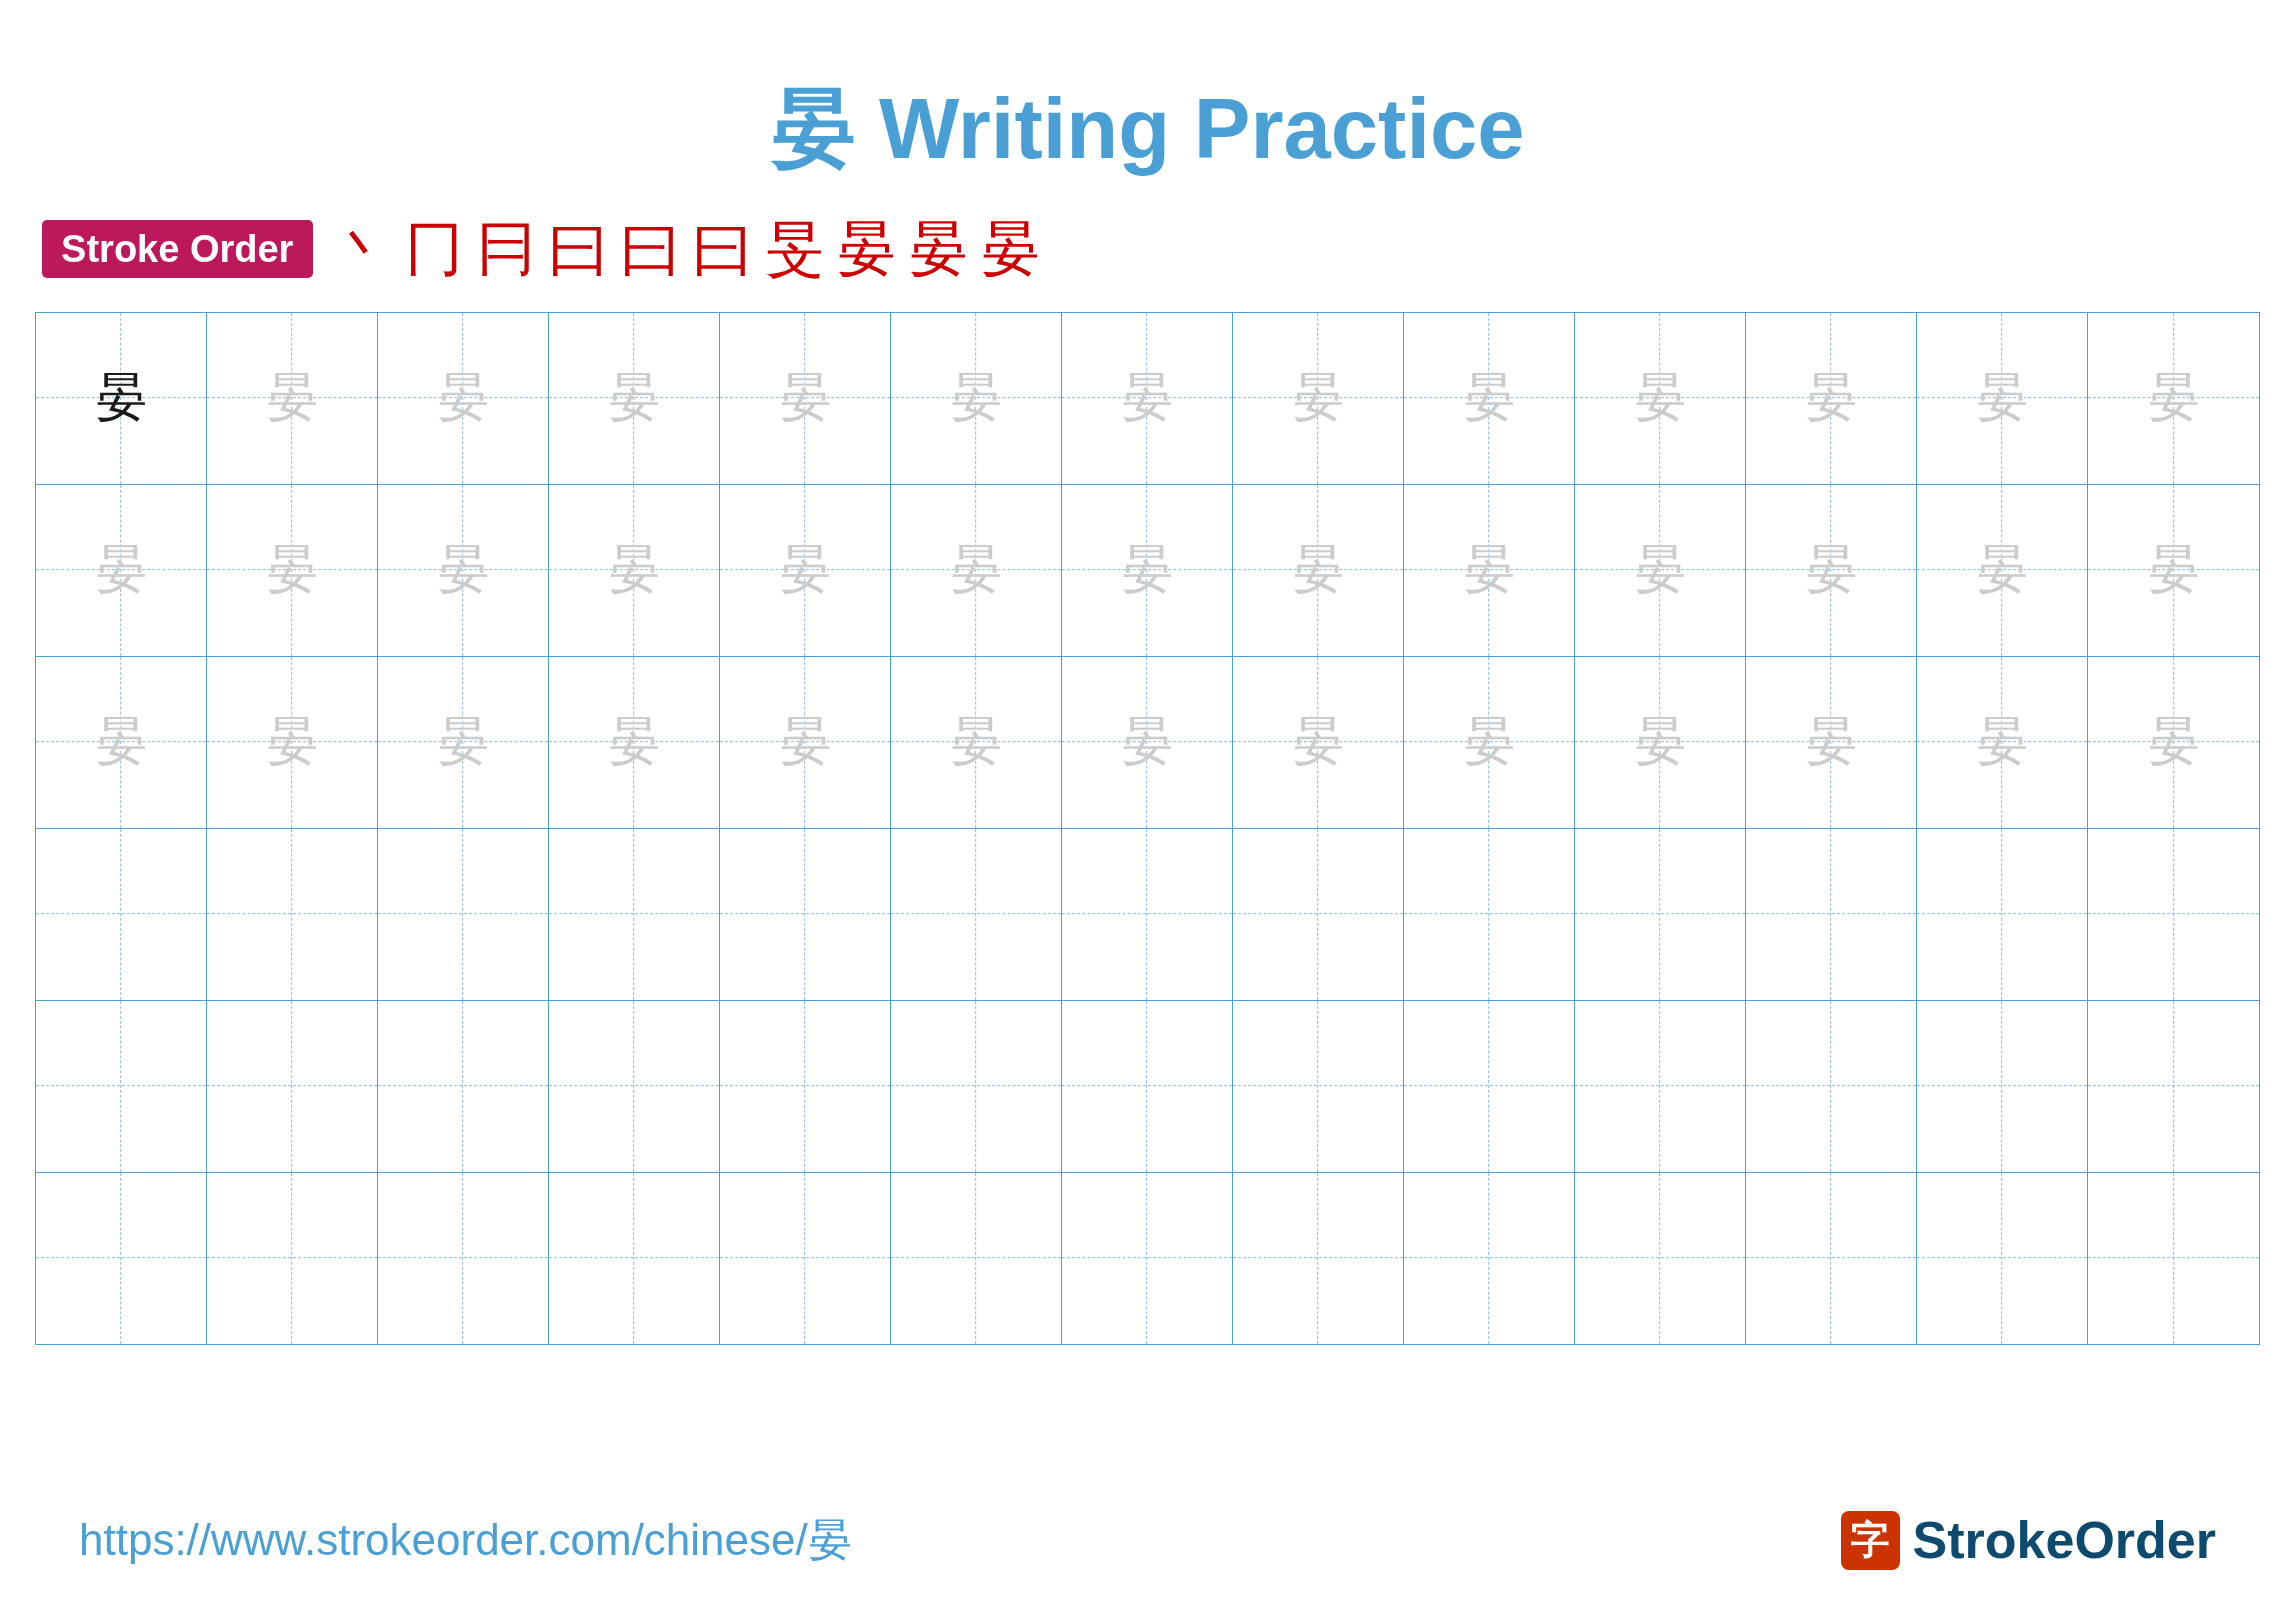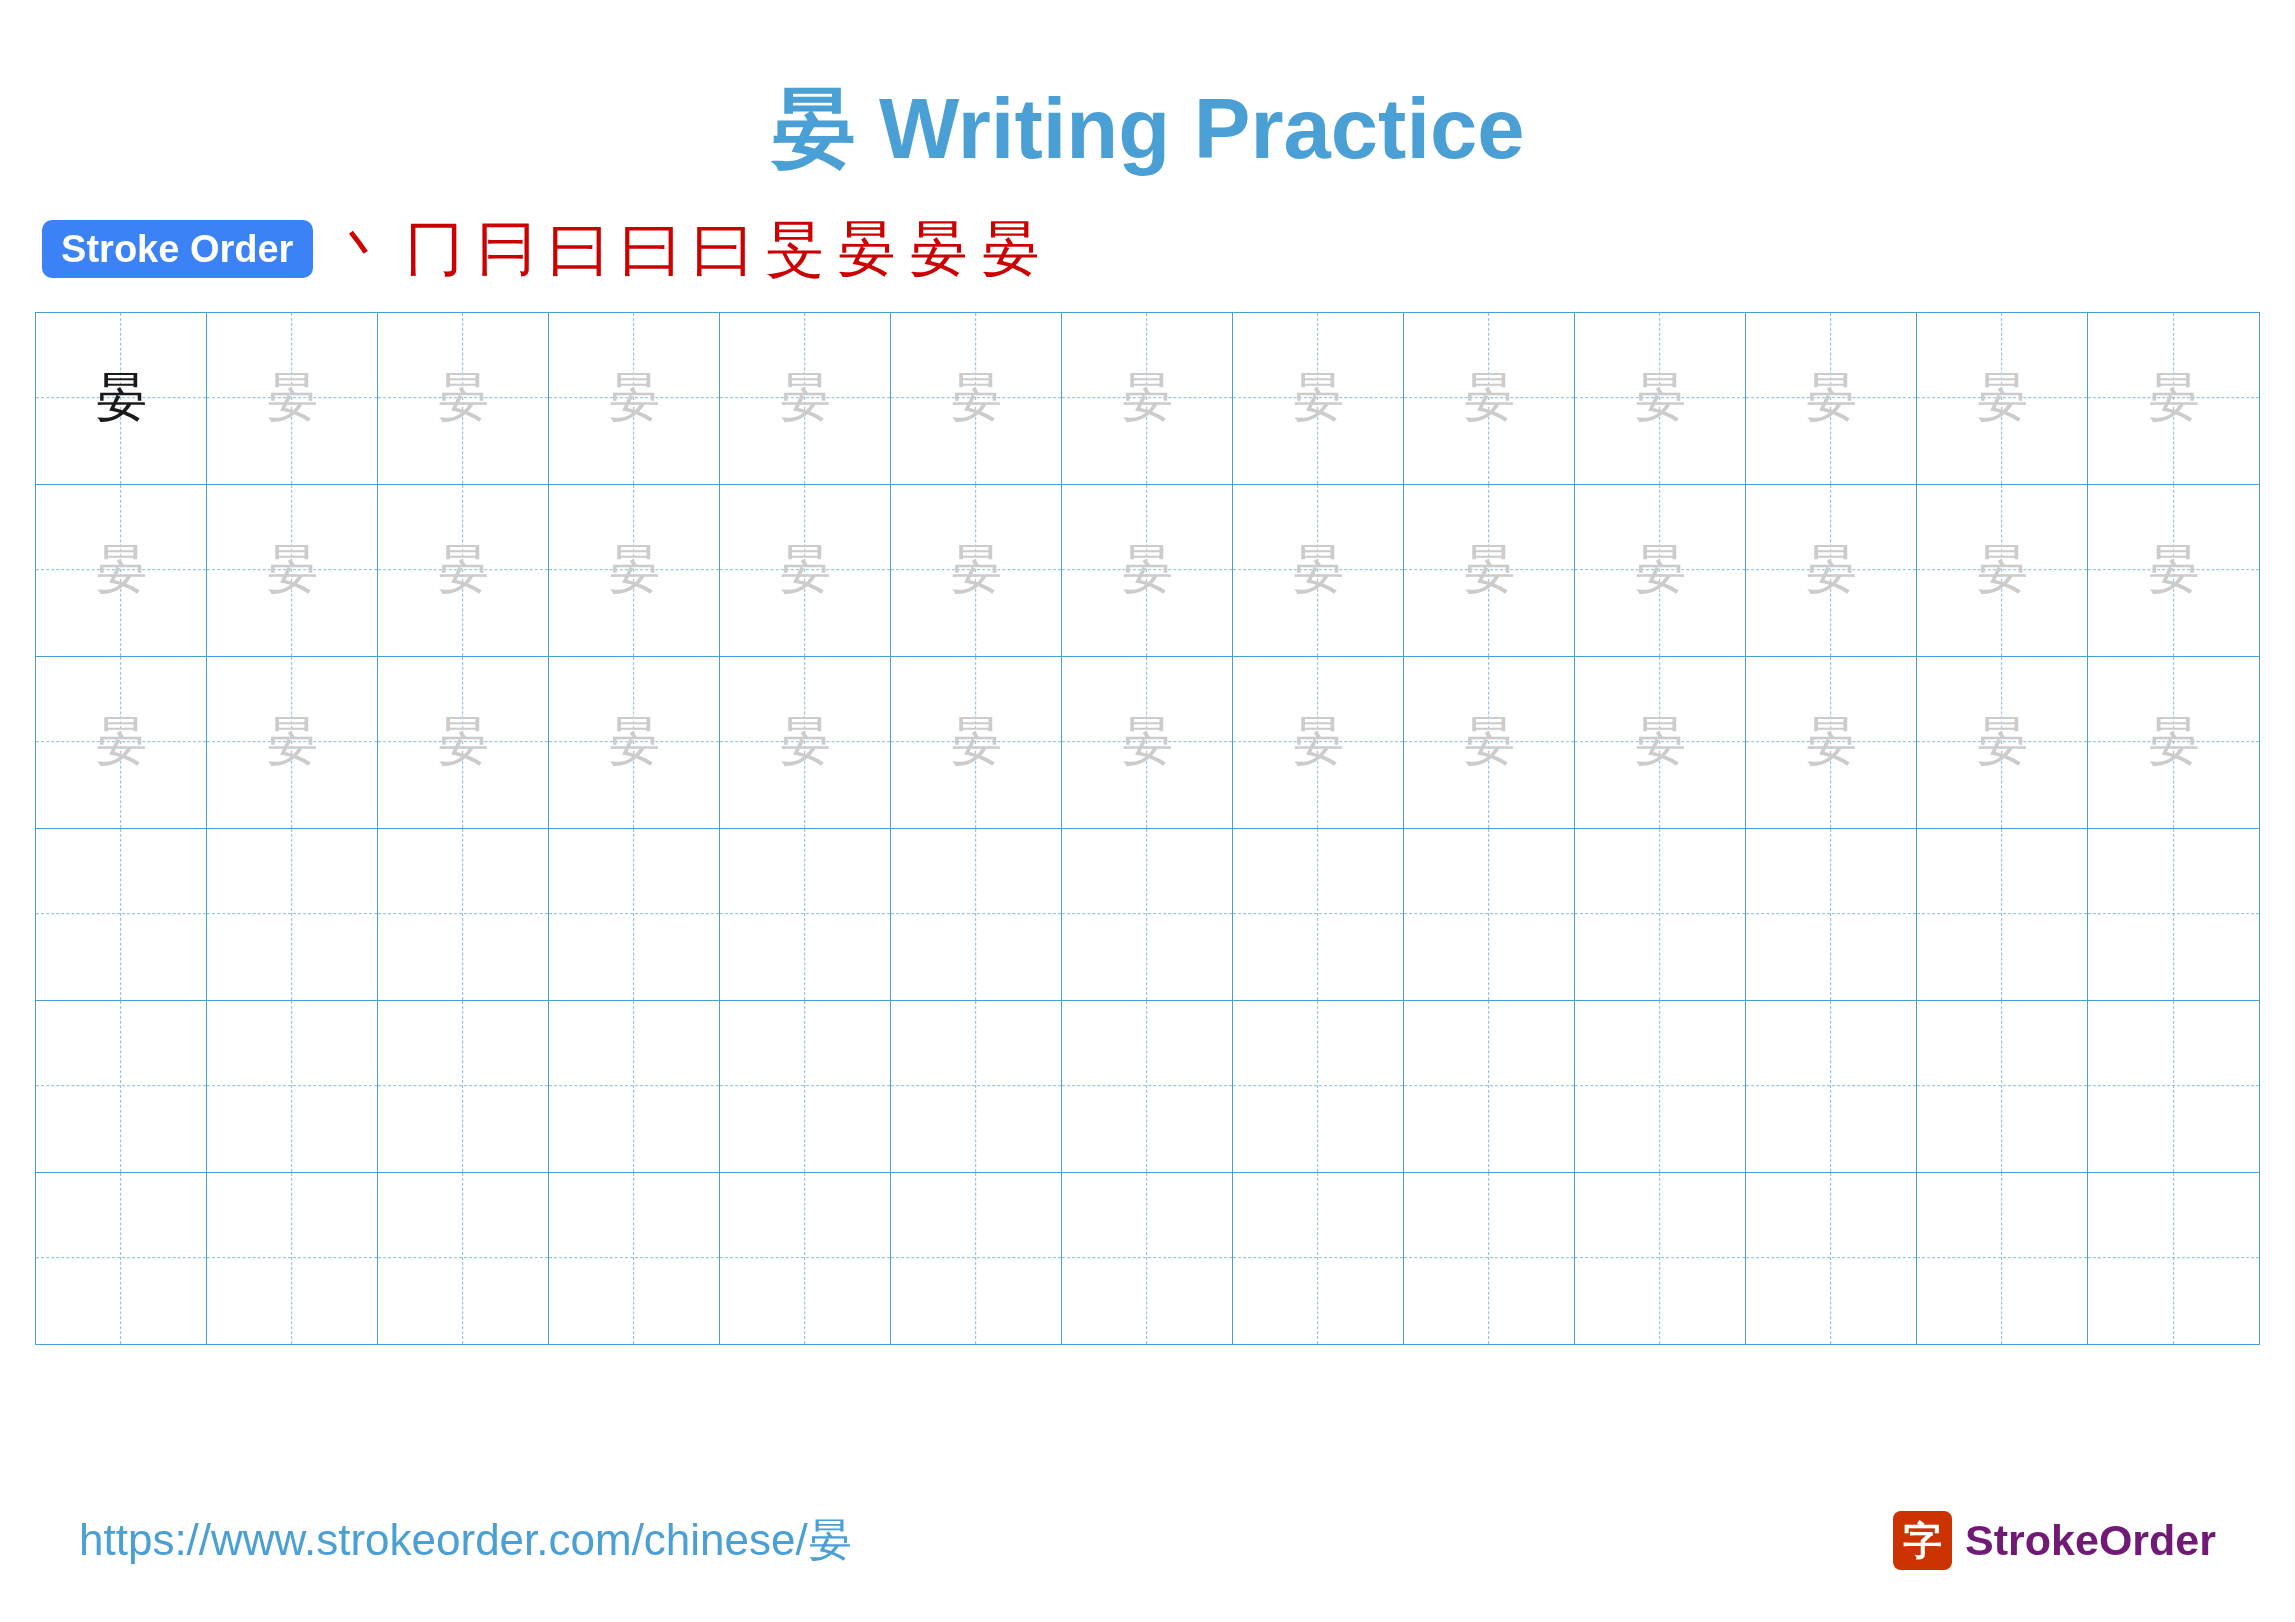"Stroke Order" .stroke-order-badge { background: #3b82f6 -> #be185d; border-radius: 10px -> 5px }
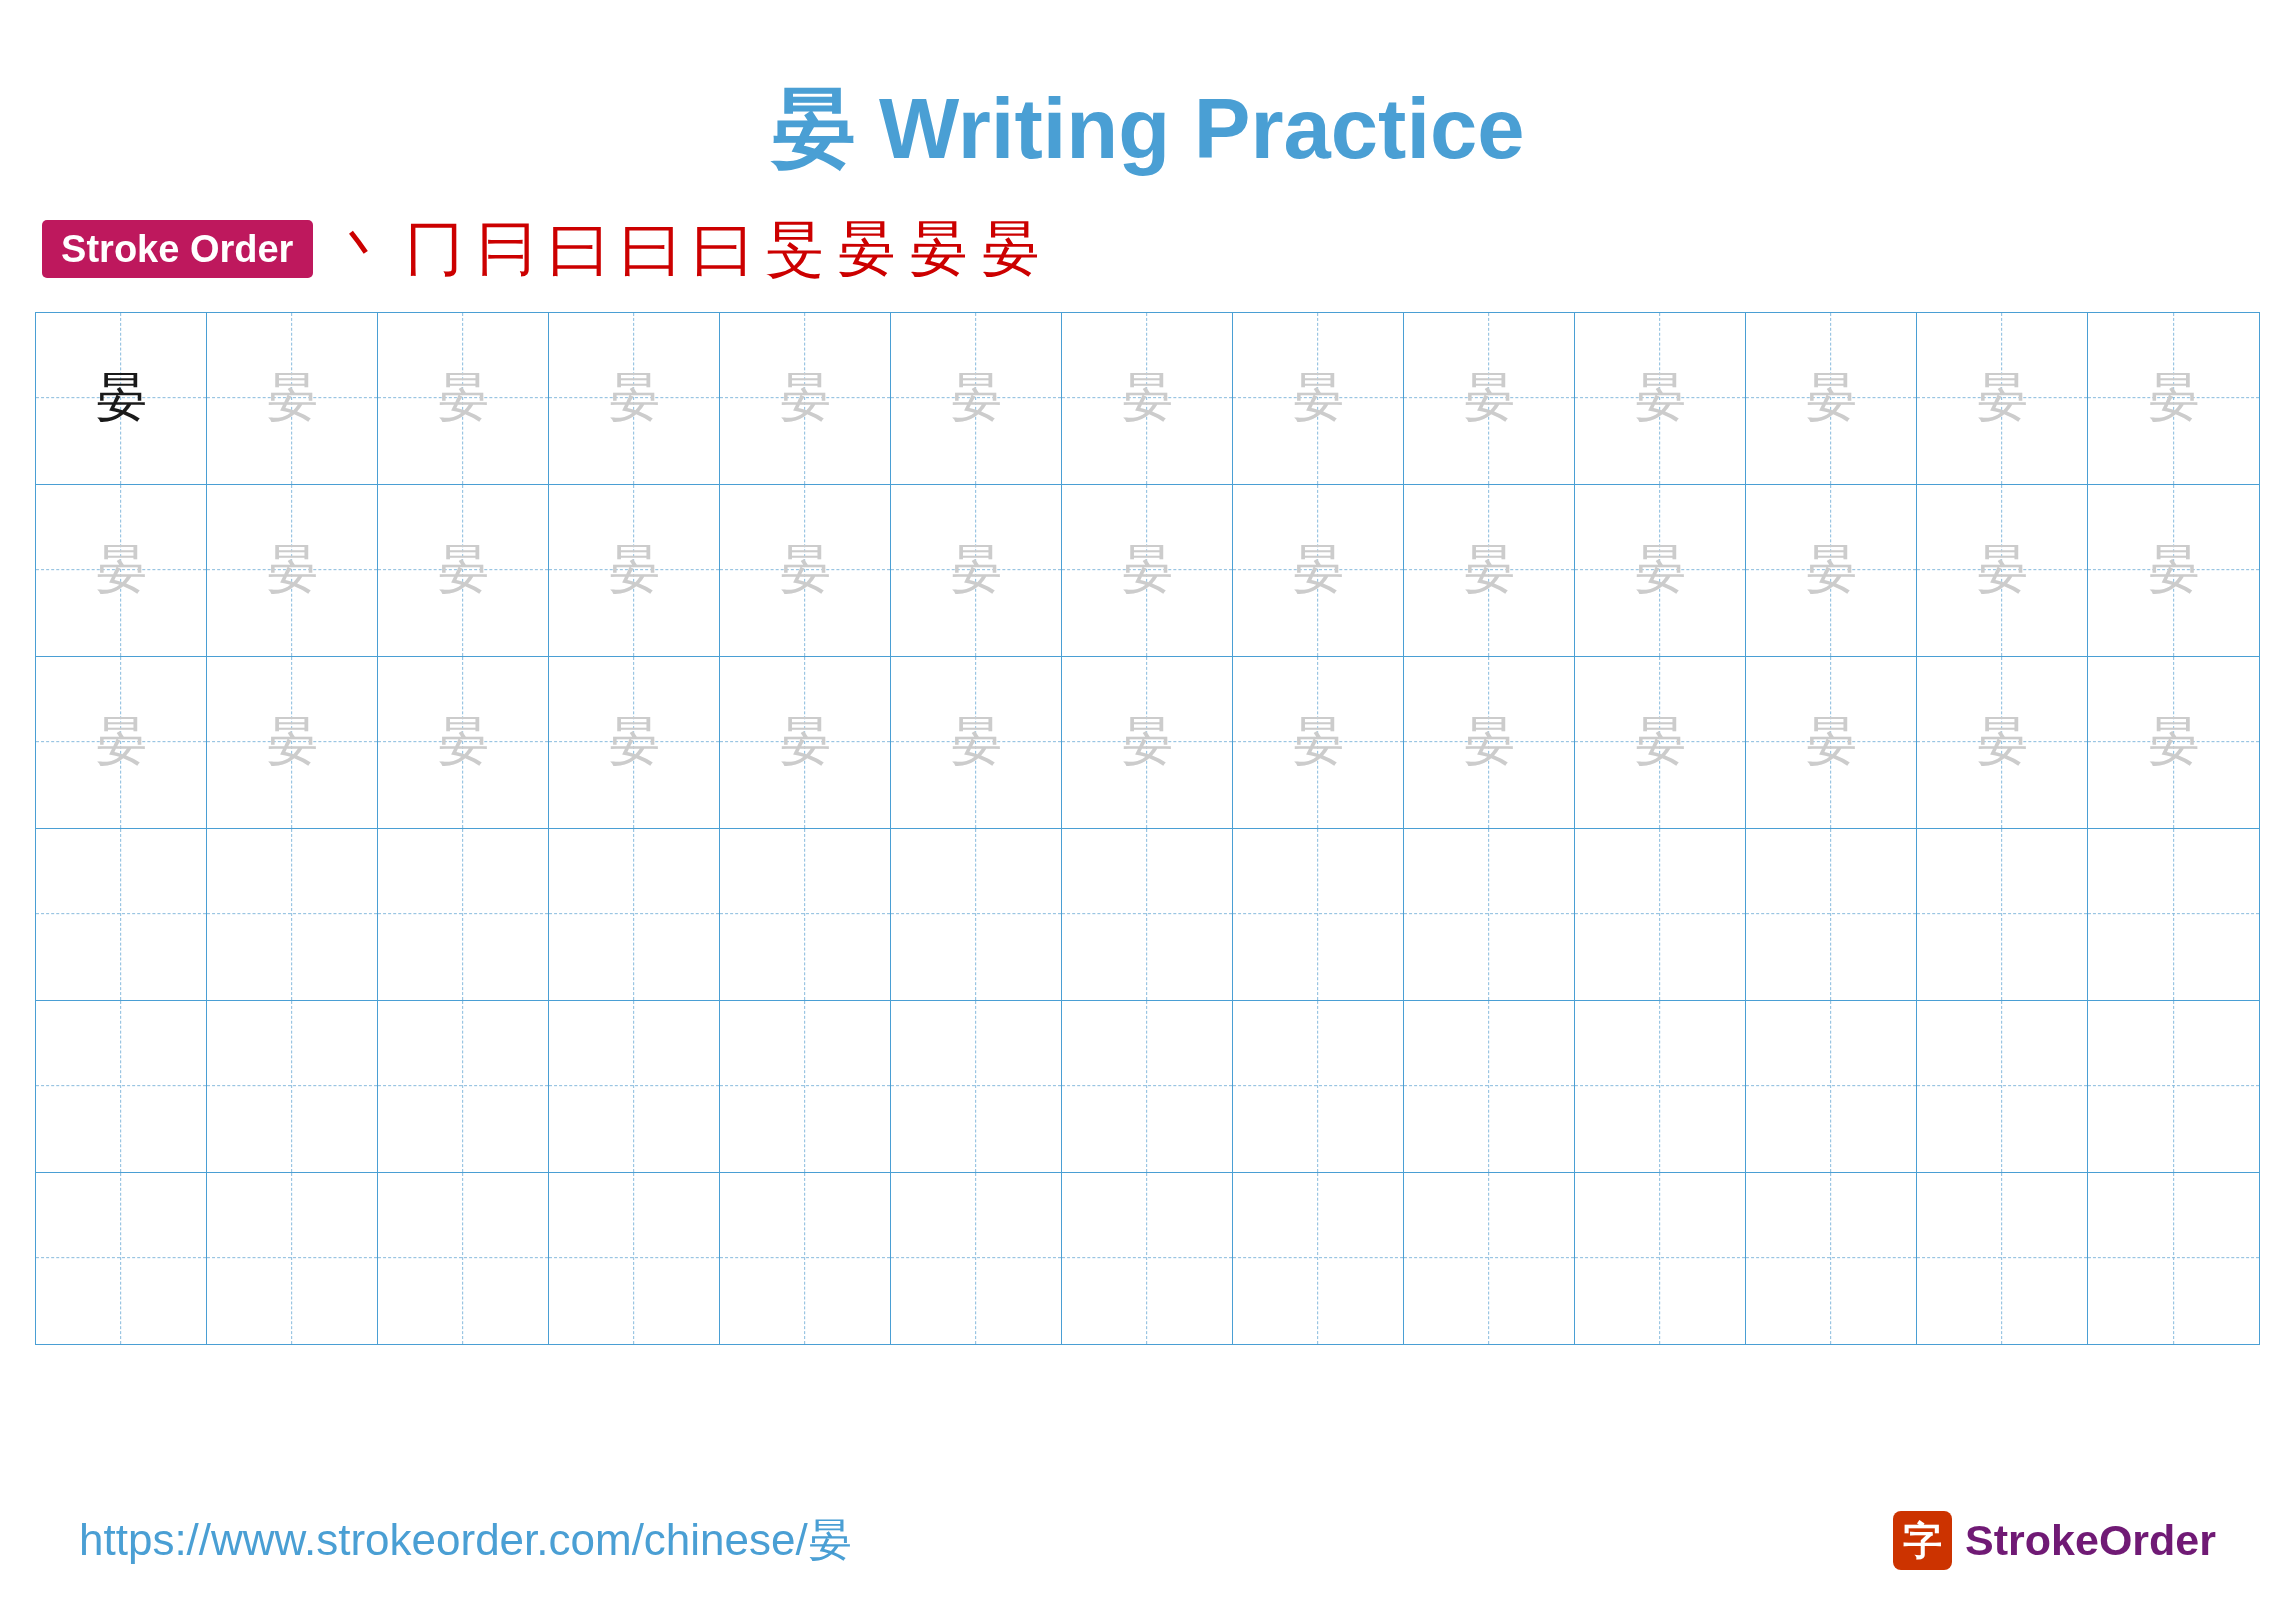"StrokeOrder" .logo-text { color: #701a75 -> #0c4a6e; font-size: 43px -> 52px }
